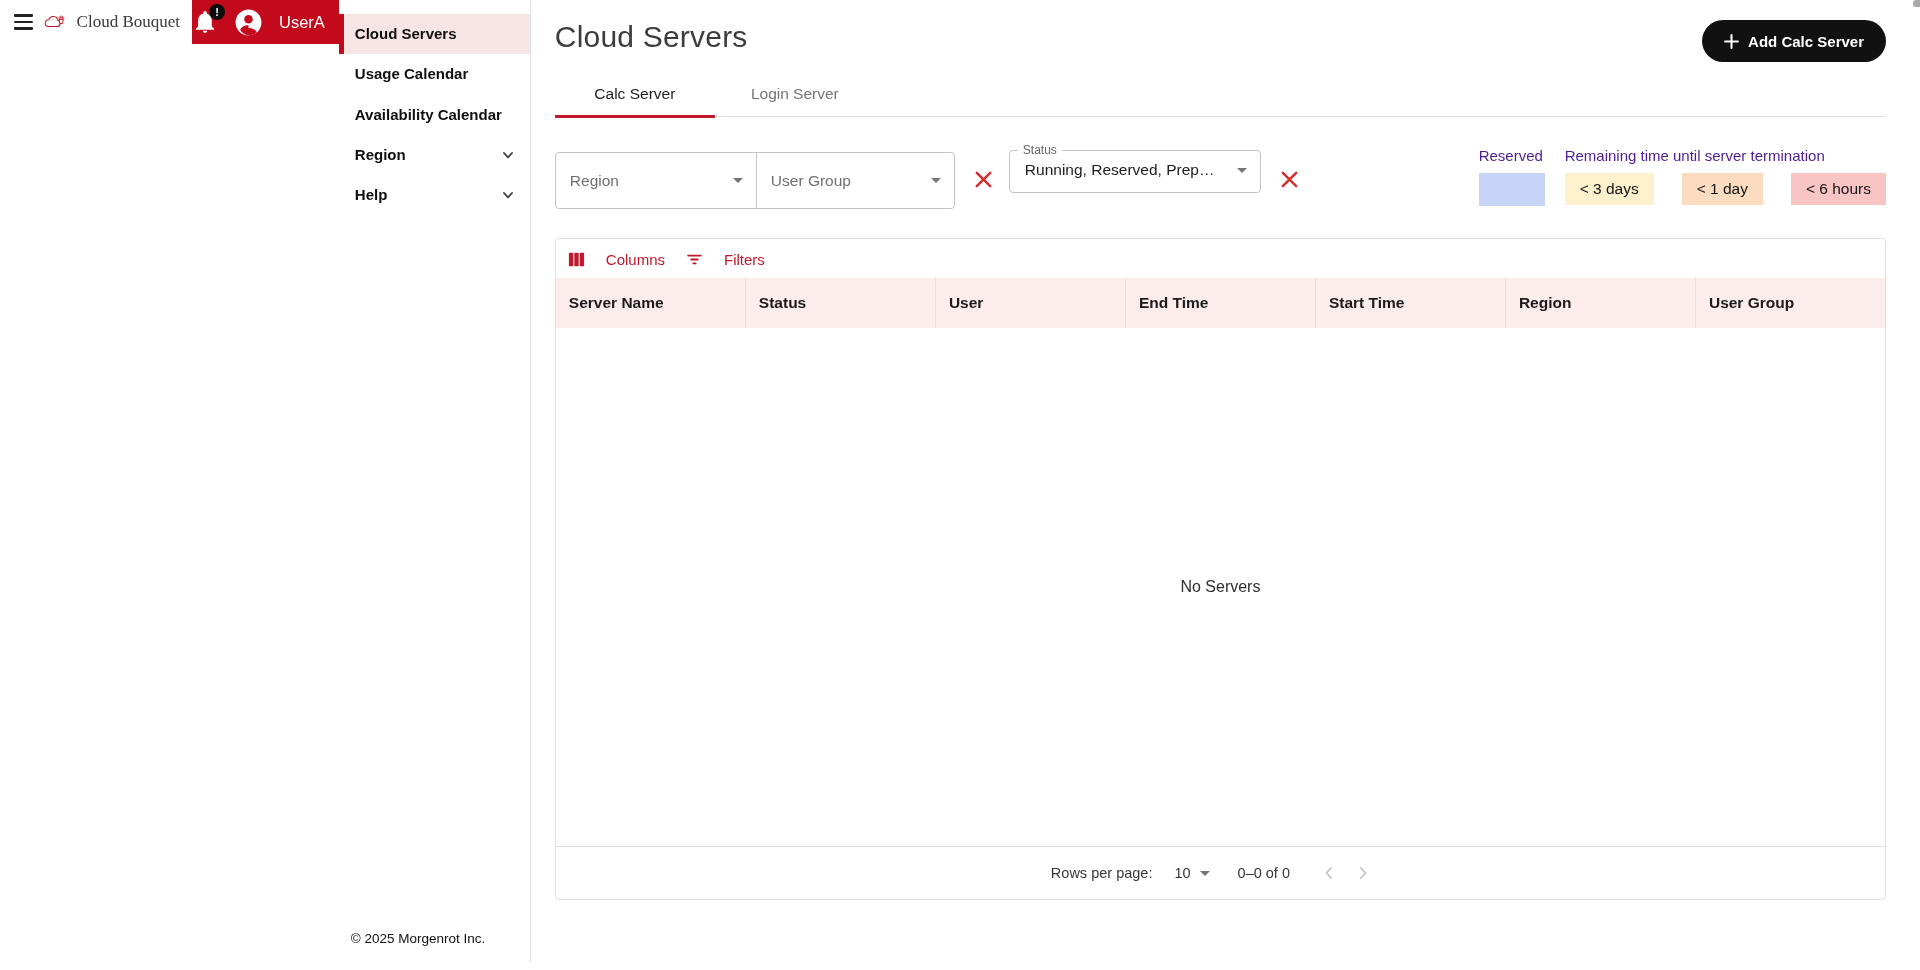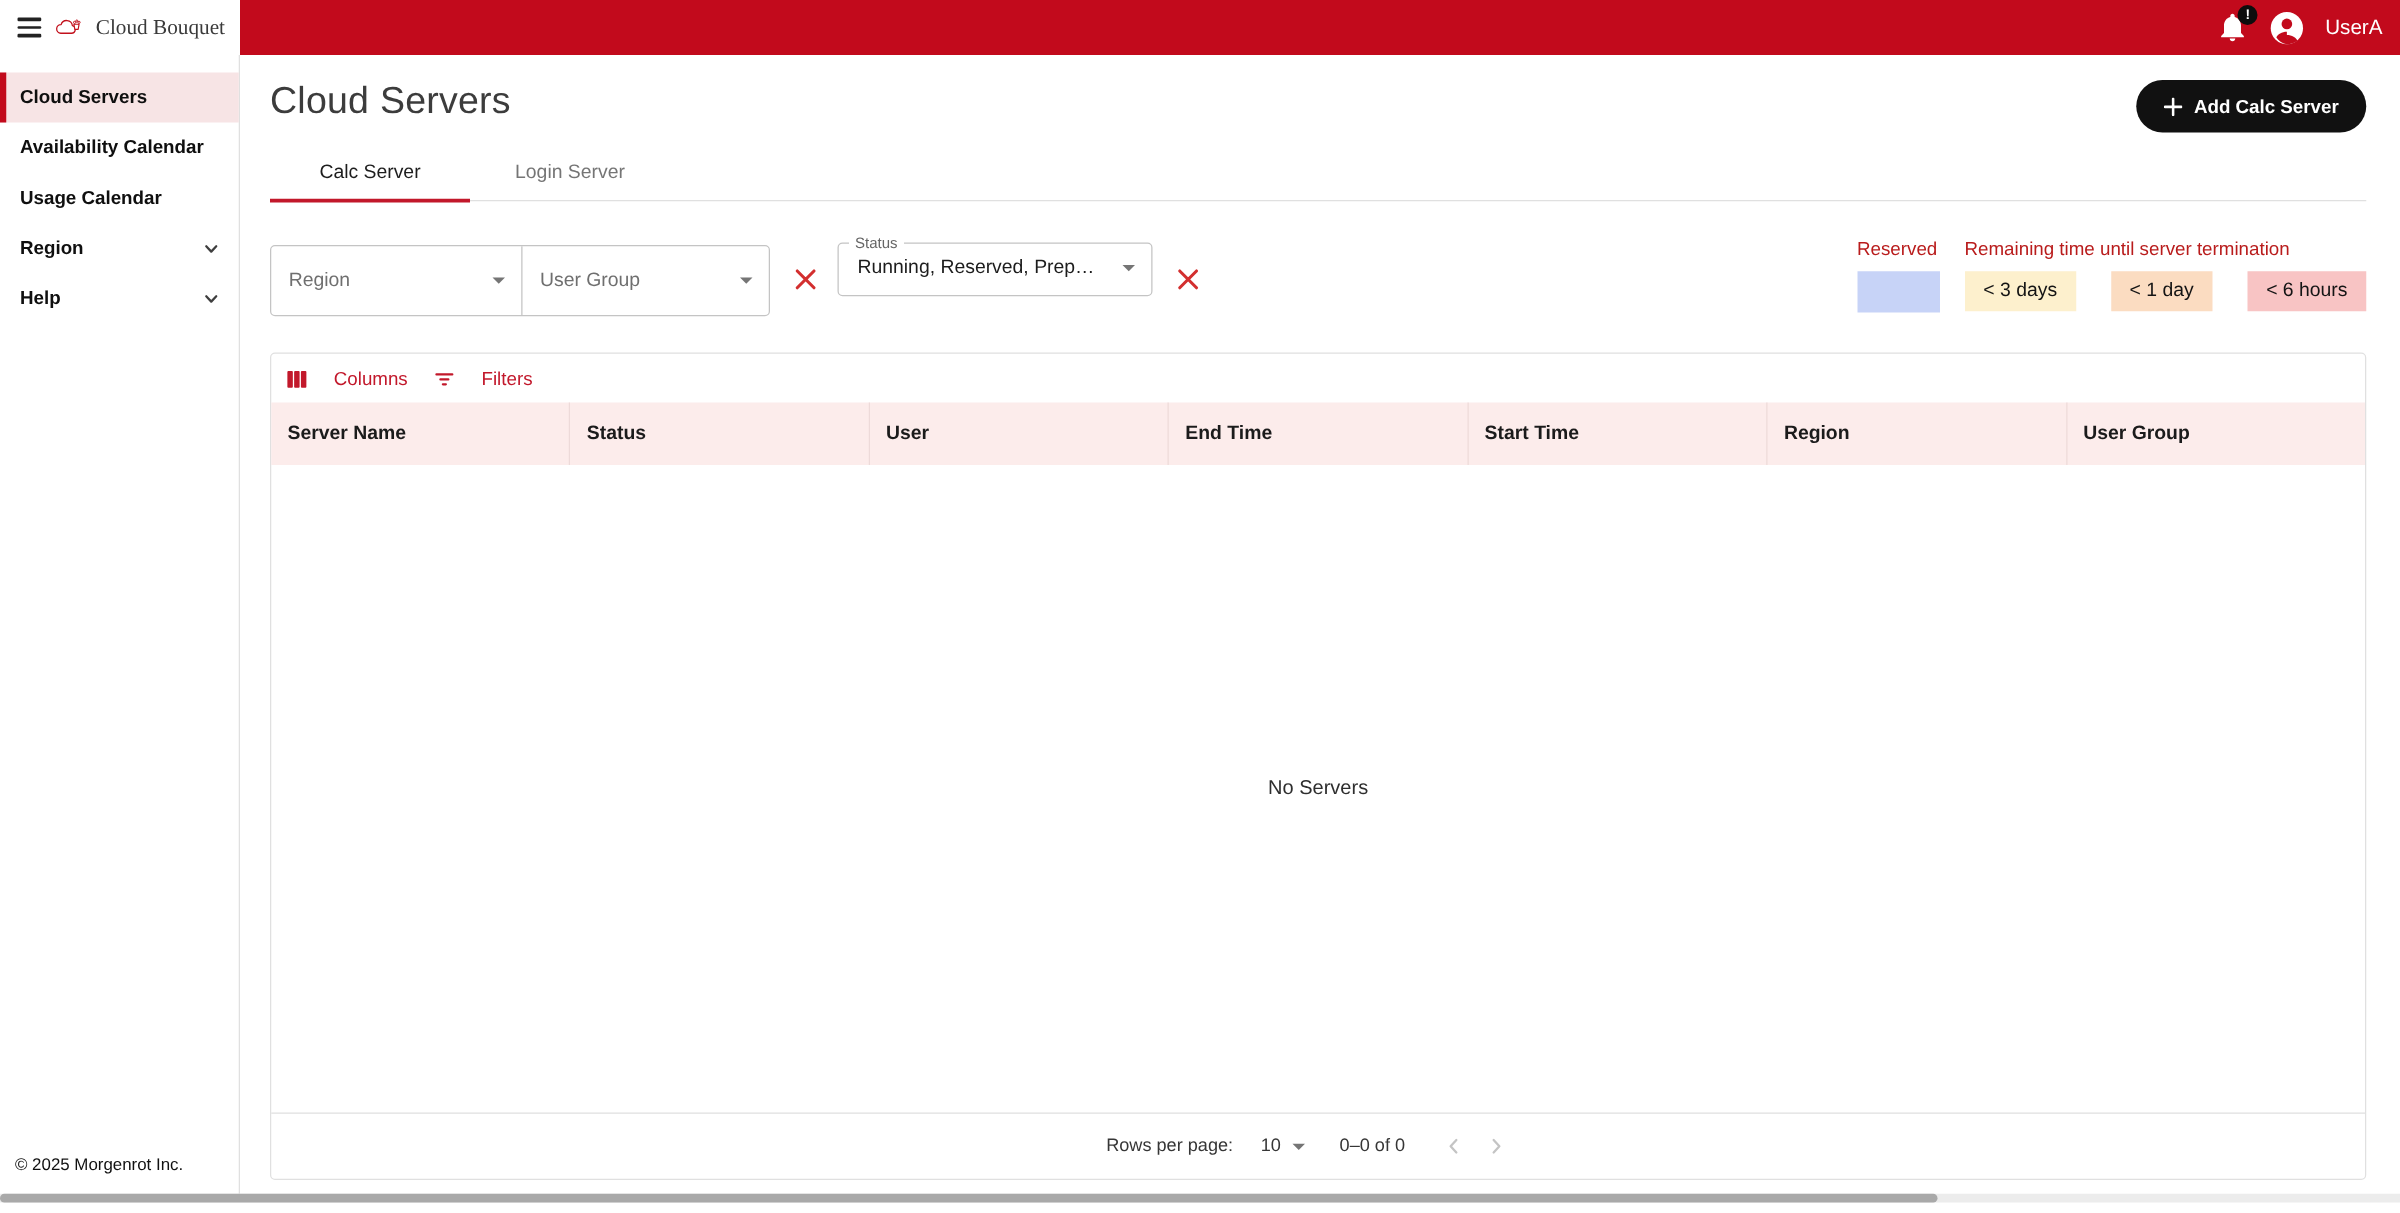"Cloud Bouquet" .app { flex-direction: column -> row }
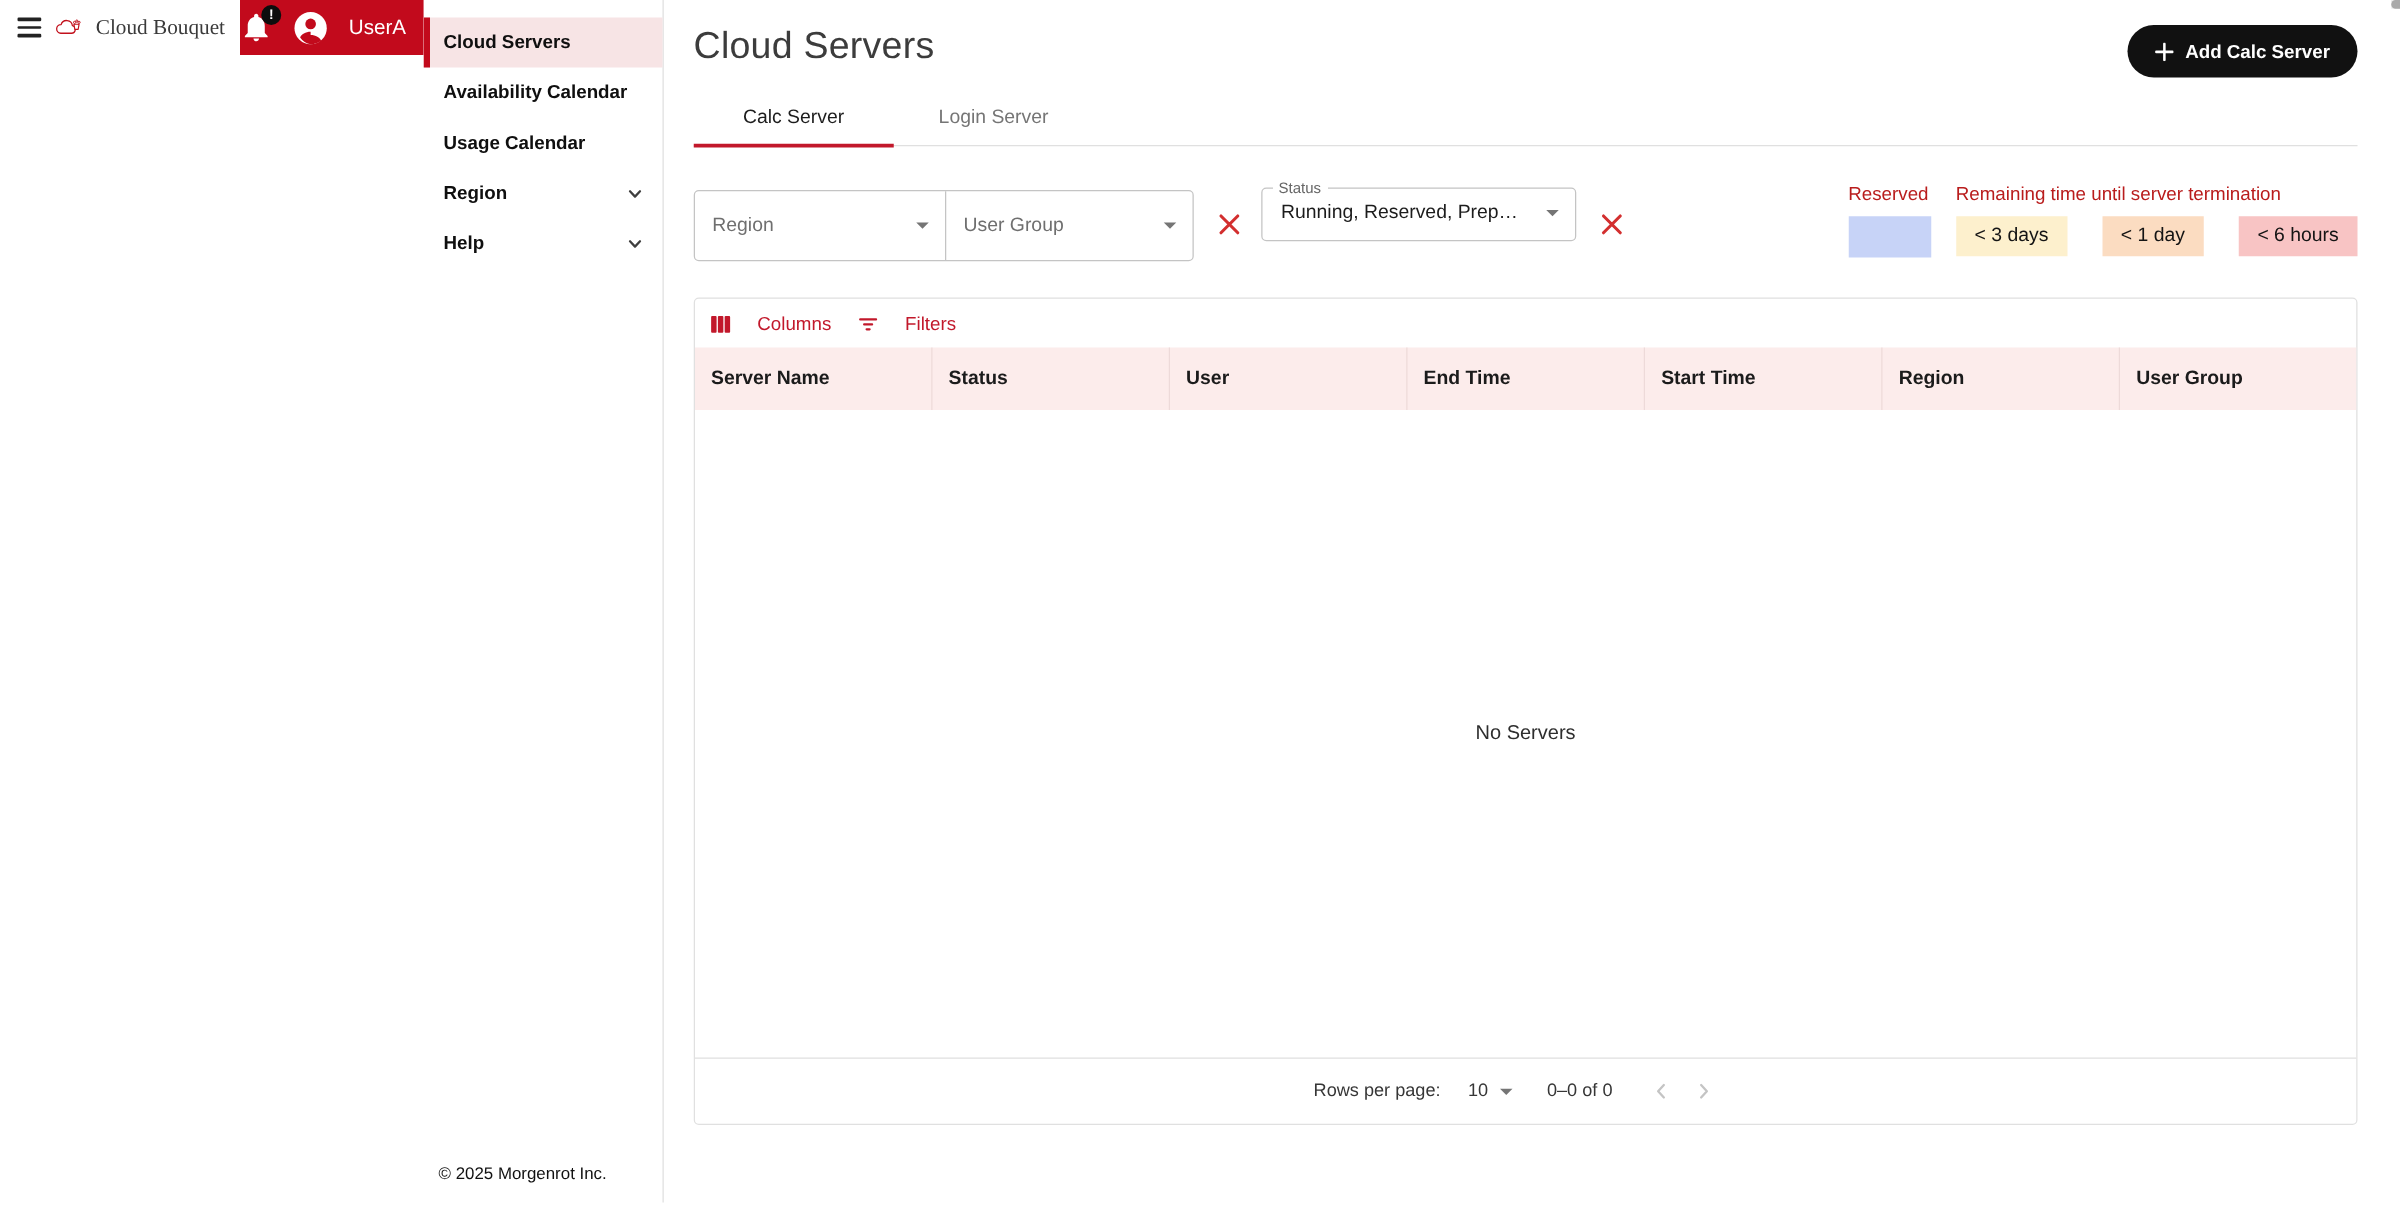"Availability Calendar" div.nav-item { order: before "Usage Calendar" -> after "Usage Calendar" }
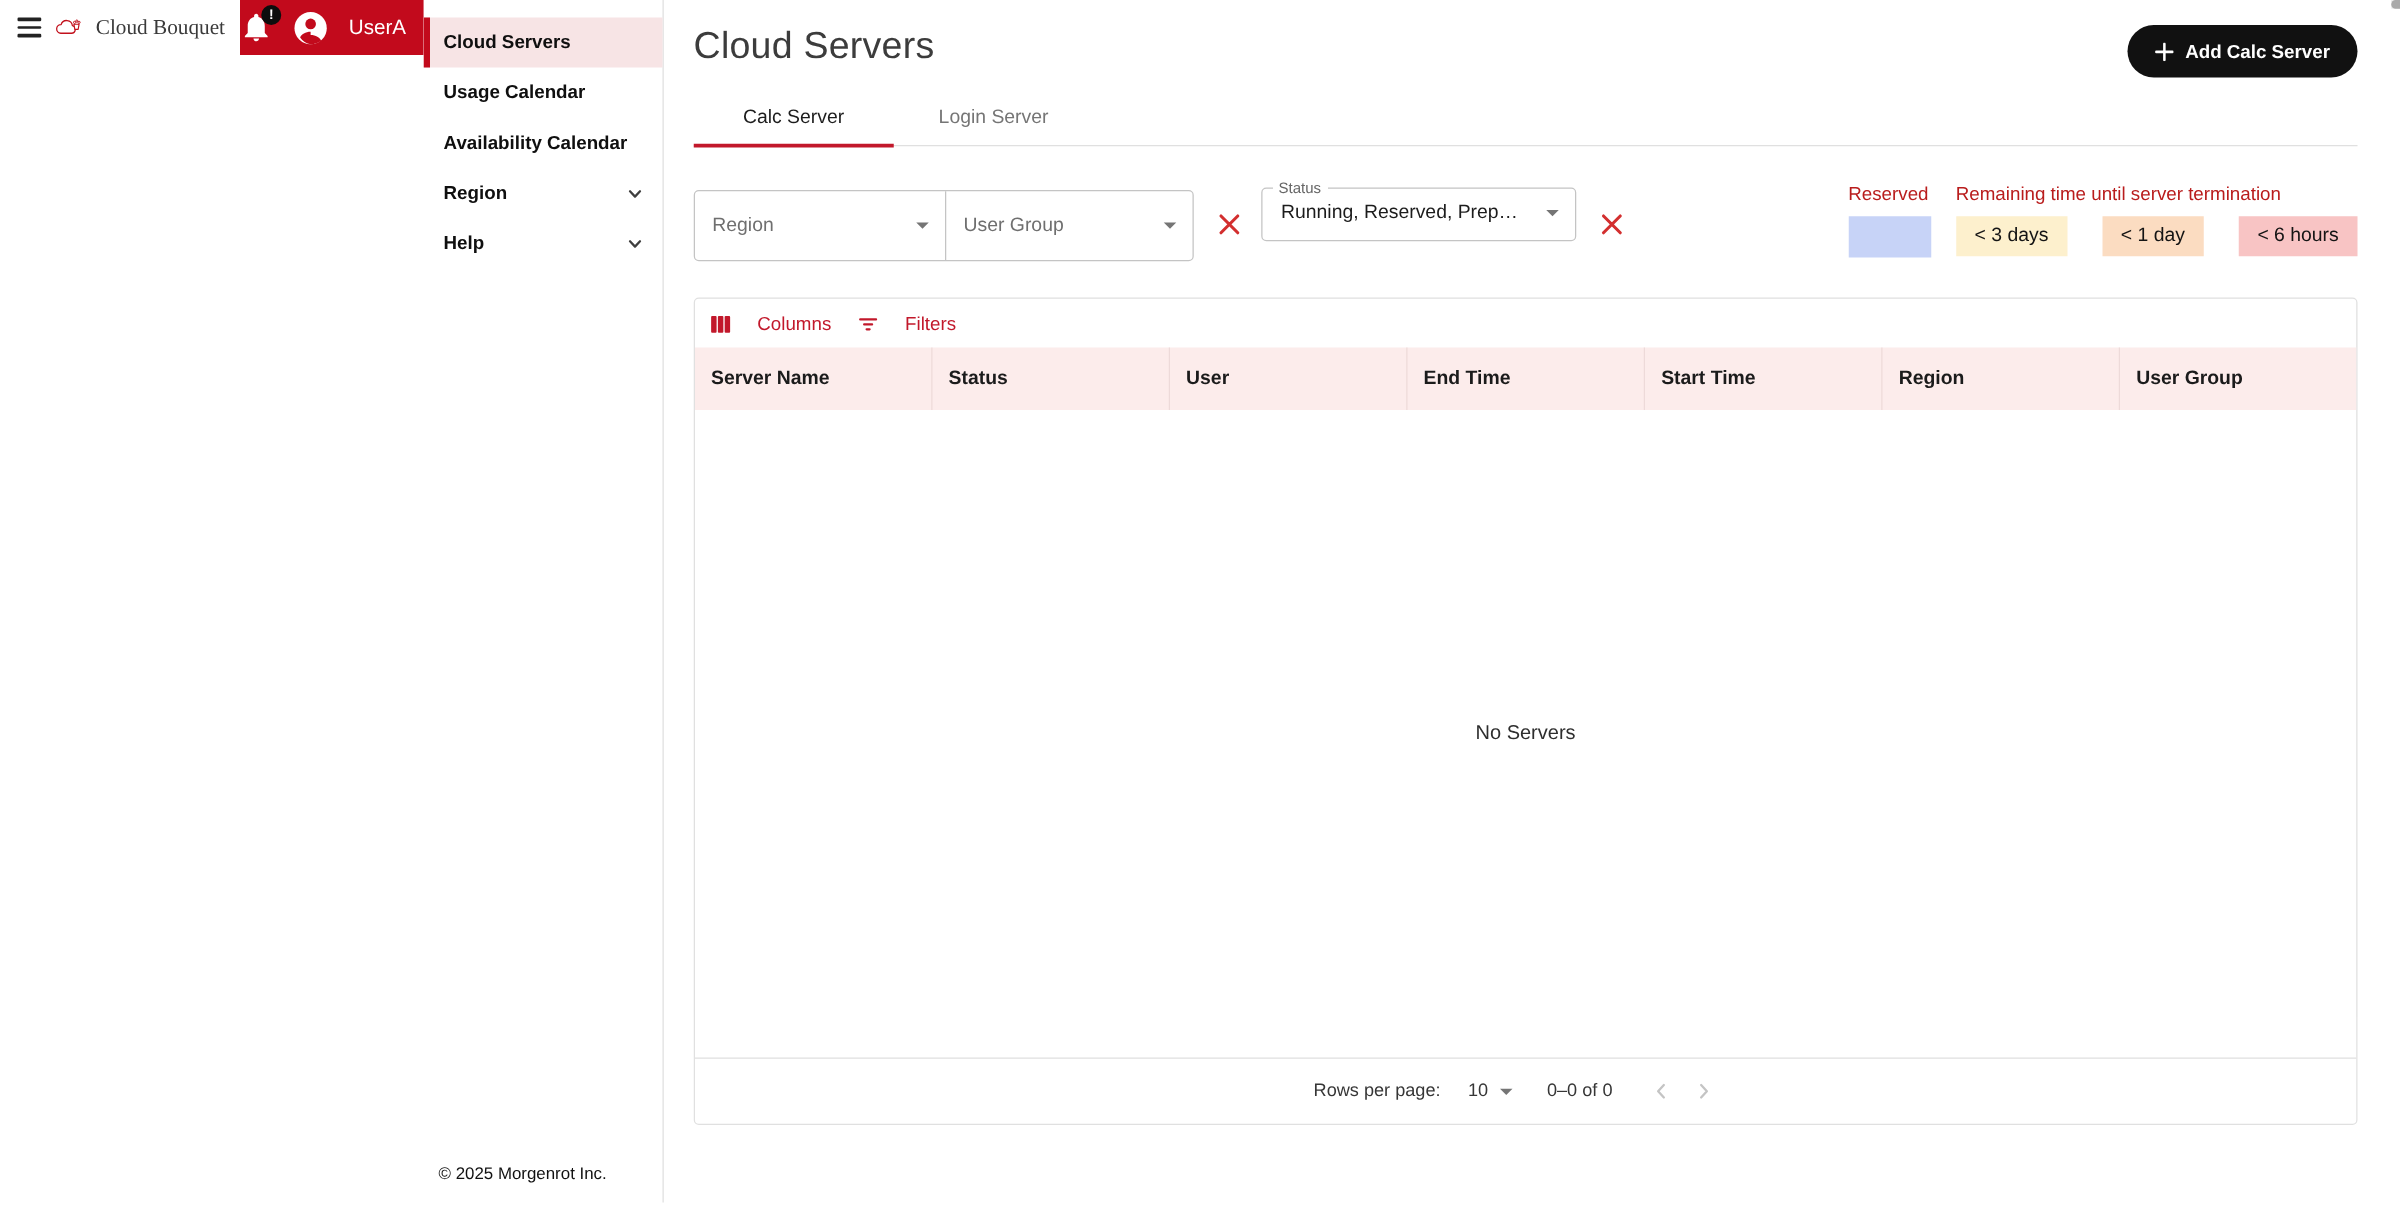"Reserved" .legend-label { color: #b91c1c -> #4c1d95 }
